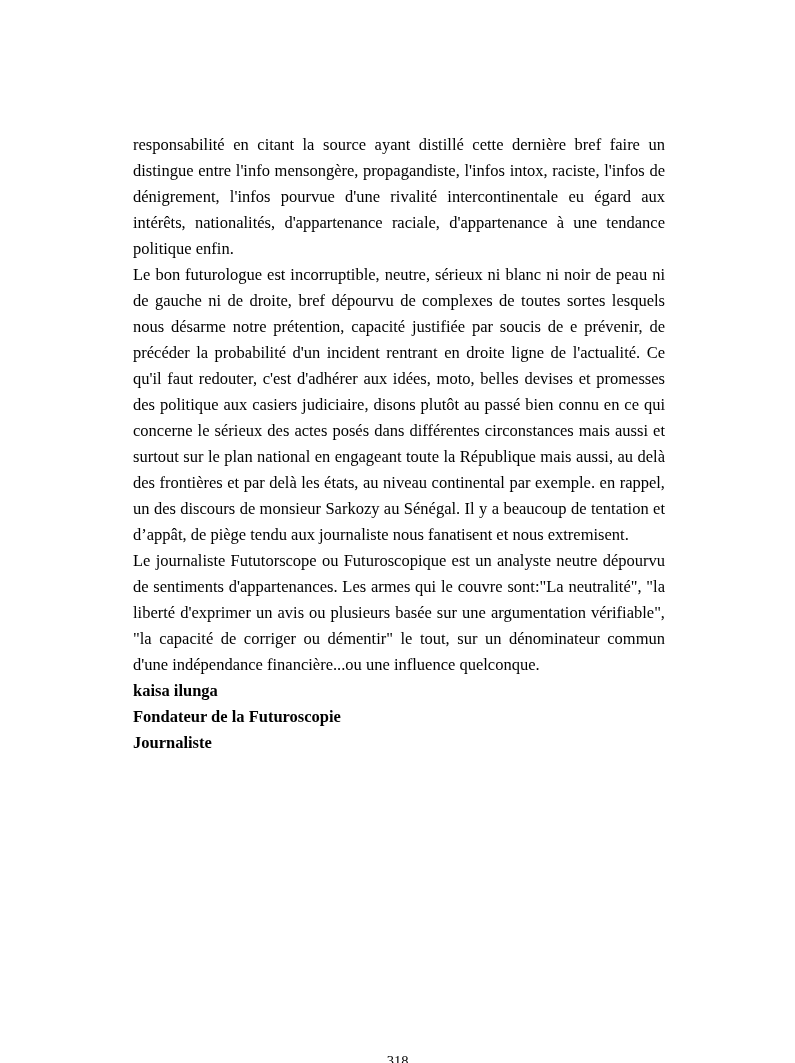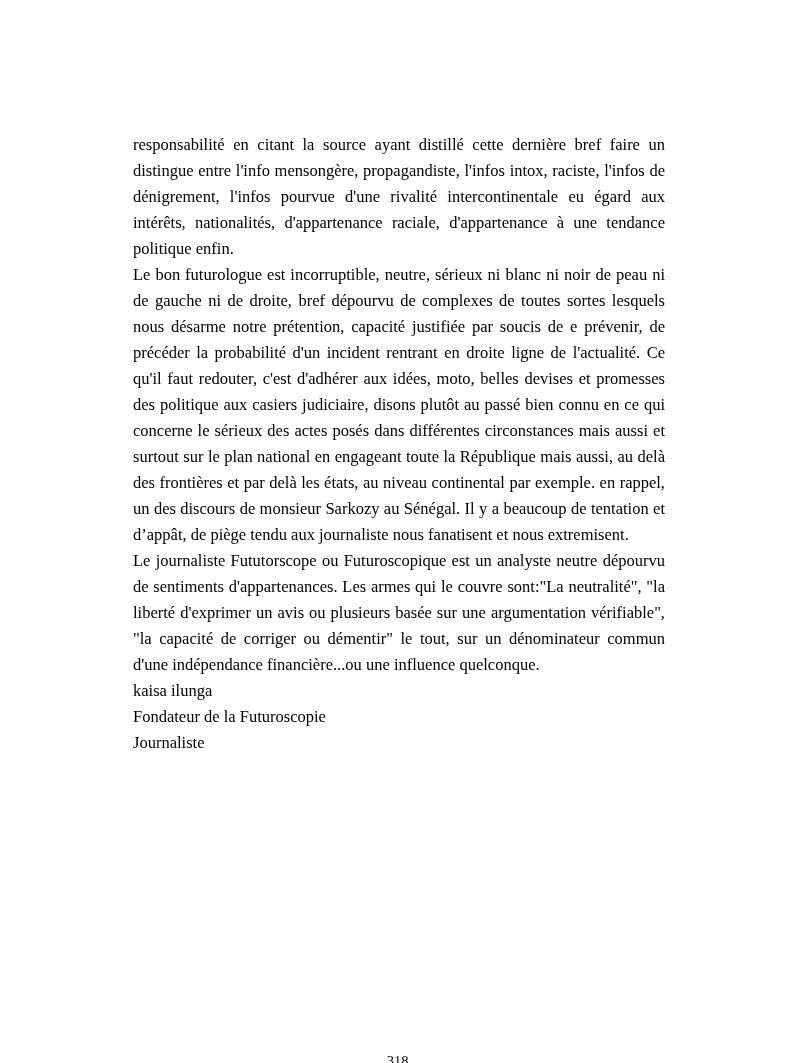"kaisa ilunga" .sig-line { font-weight: none -> bold }
